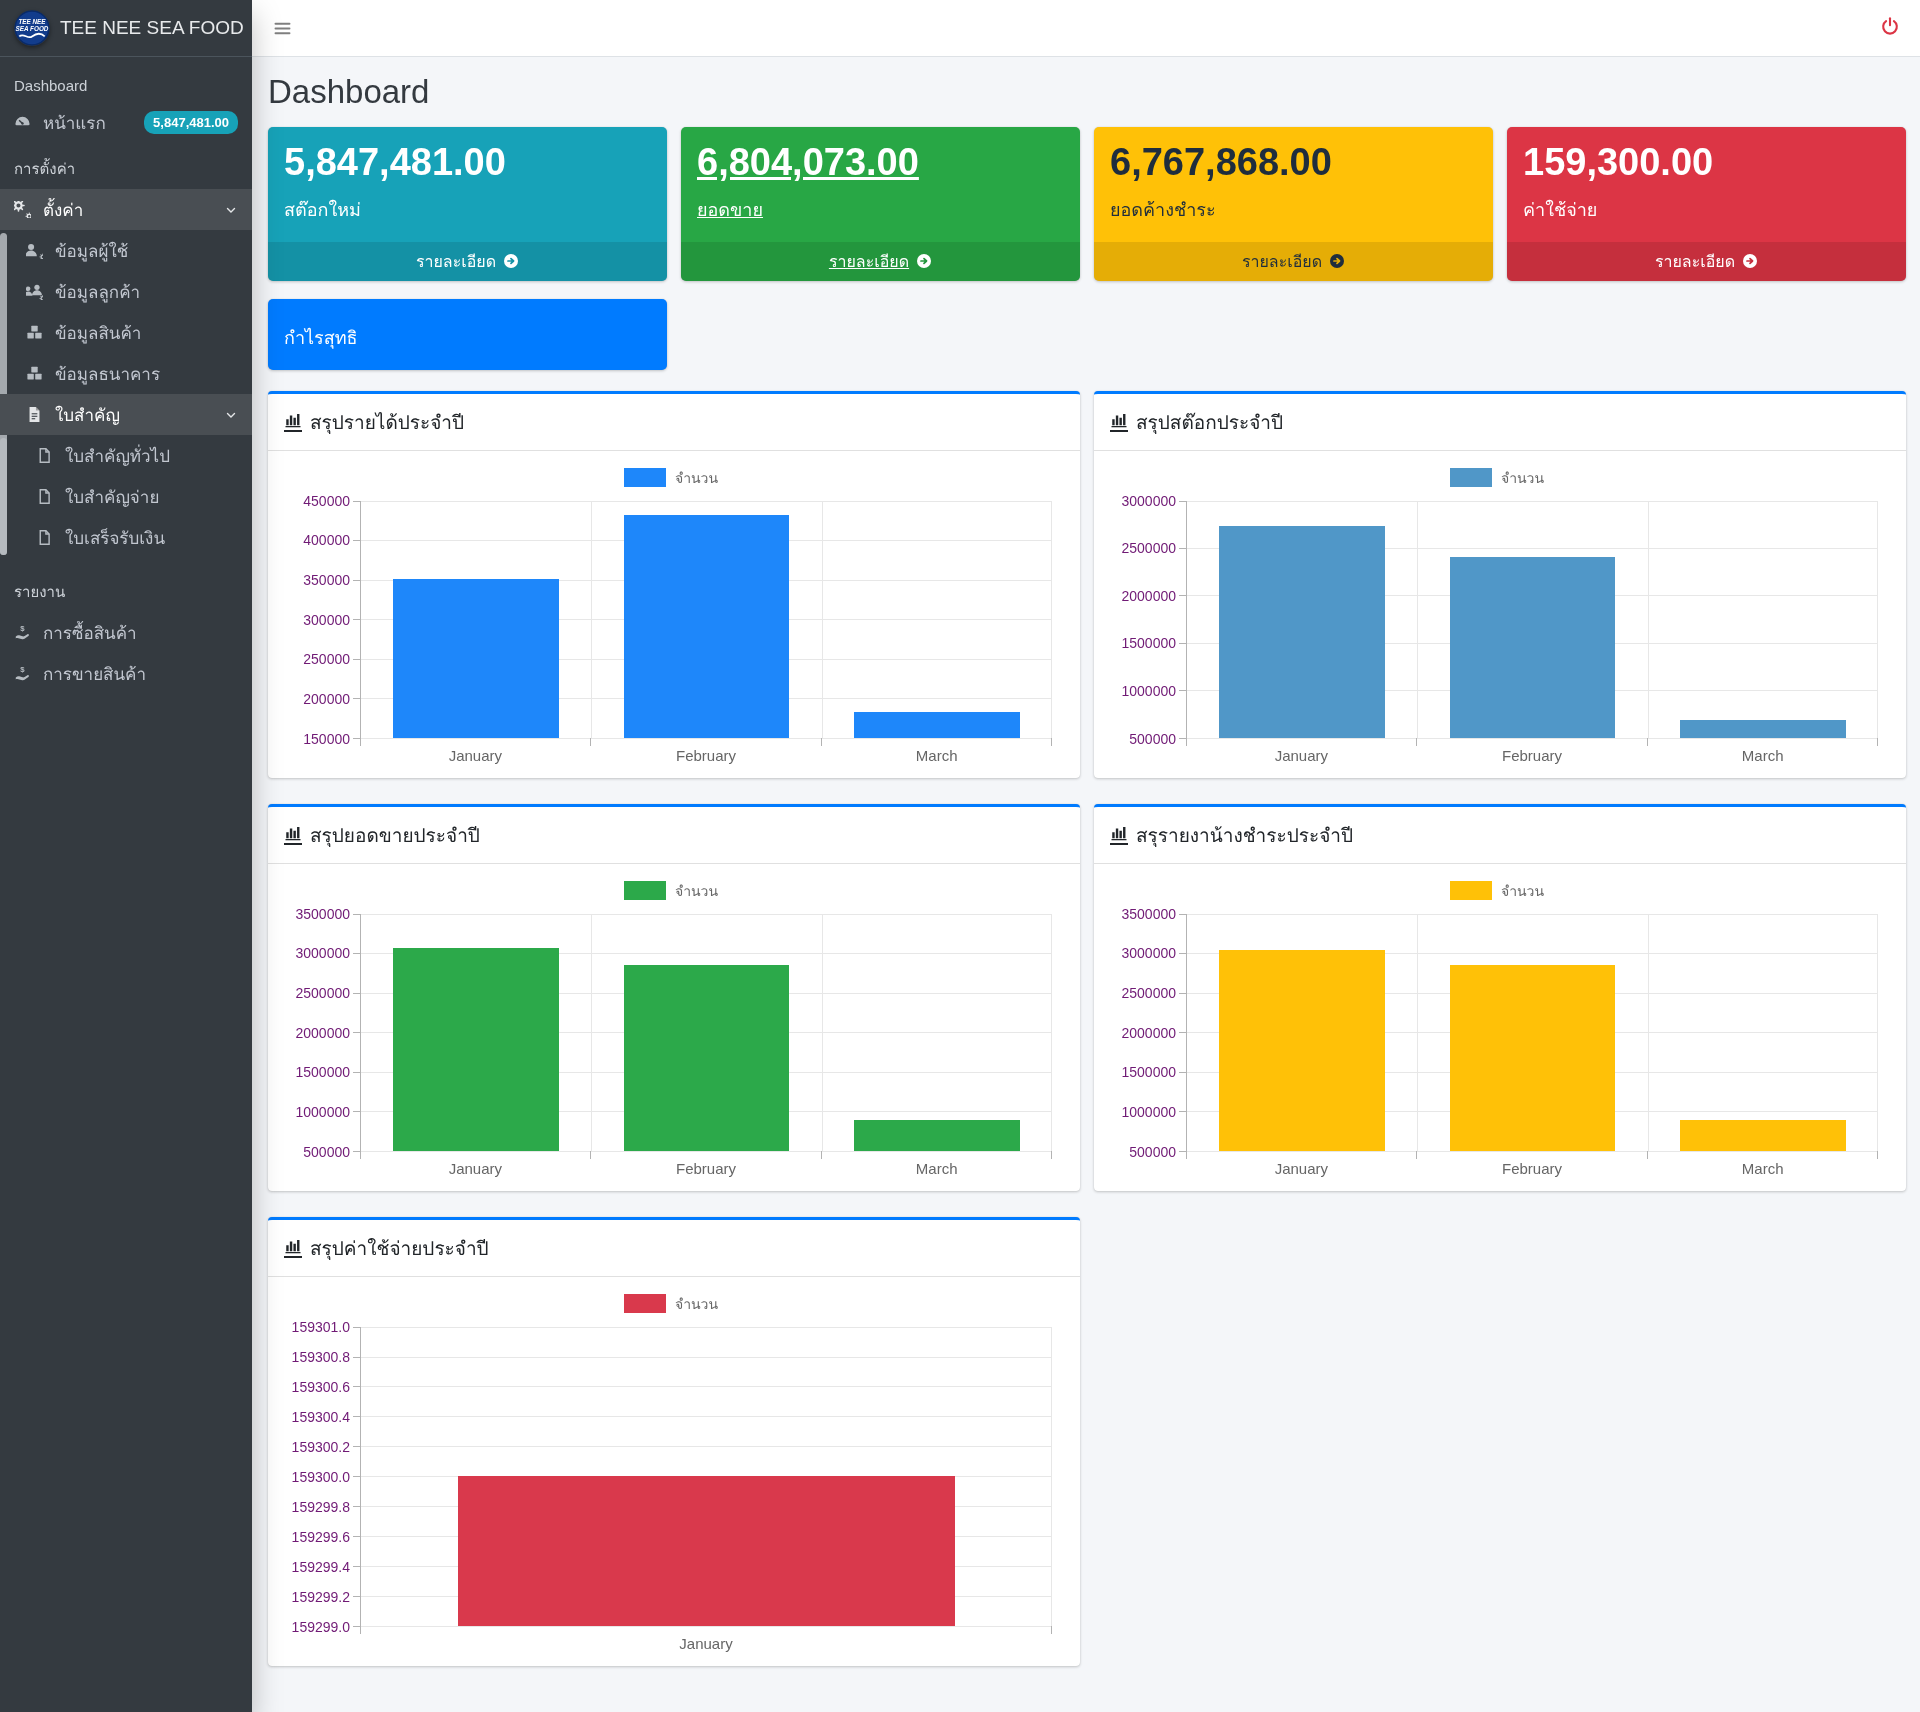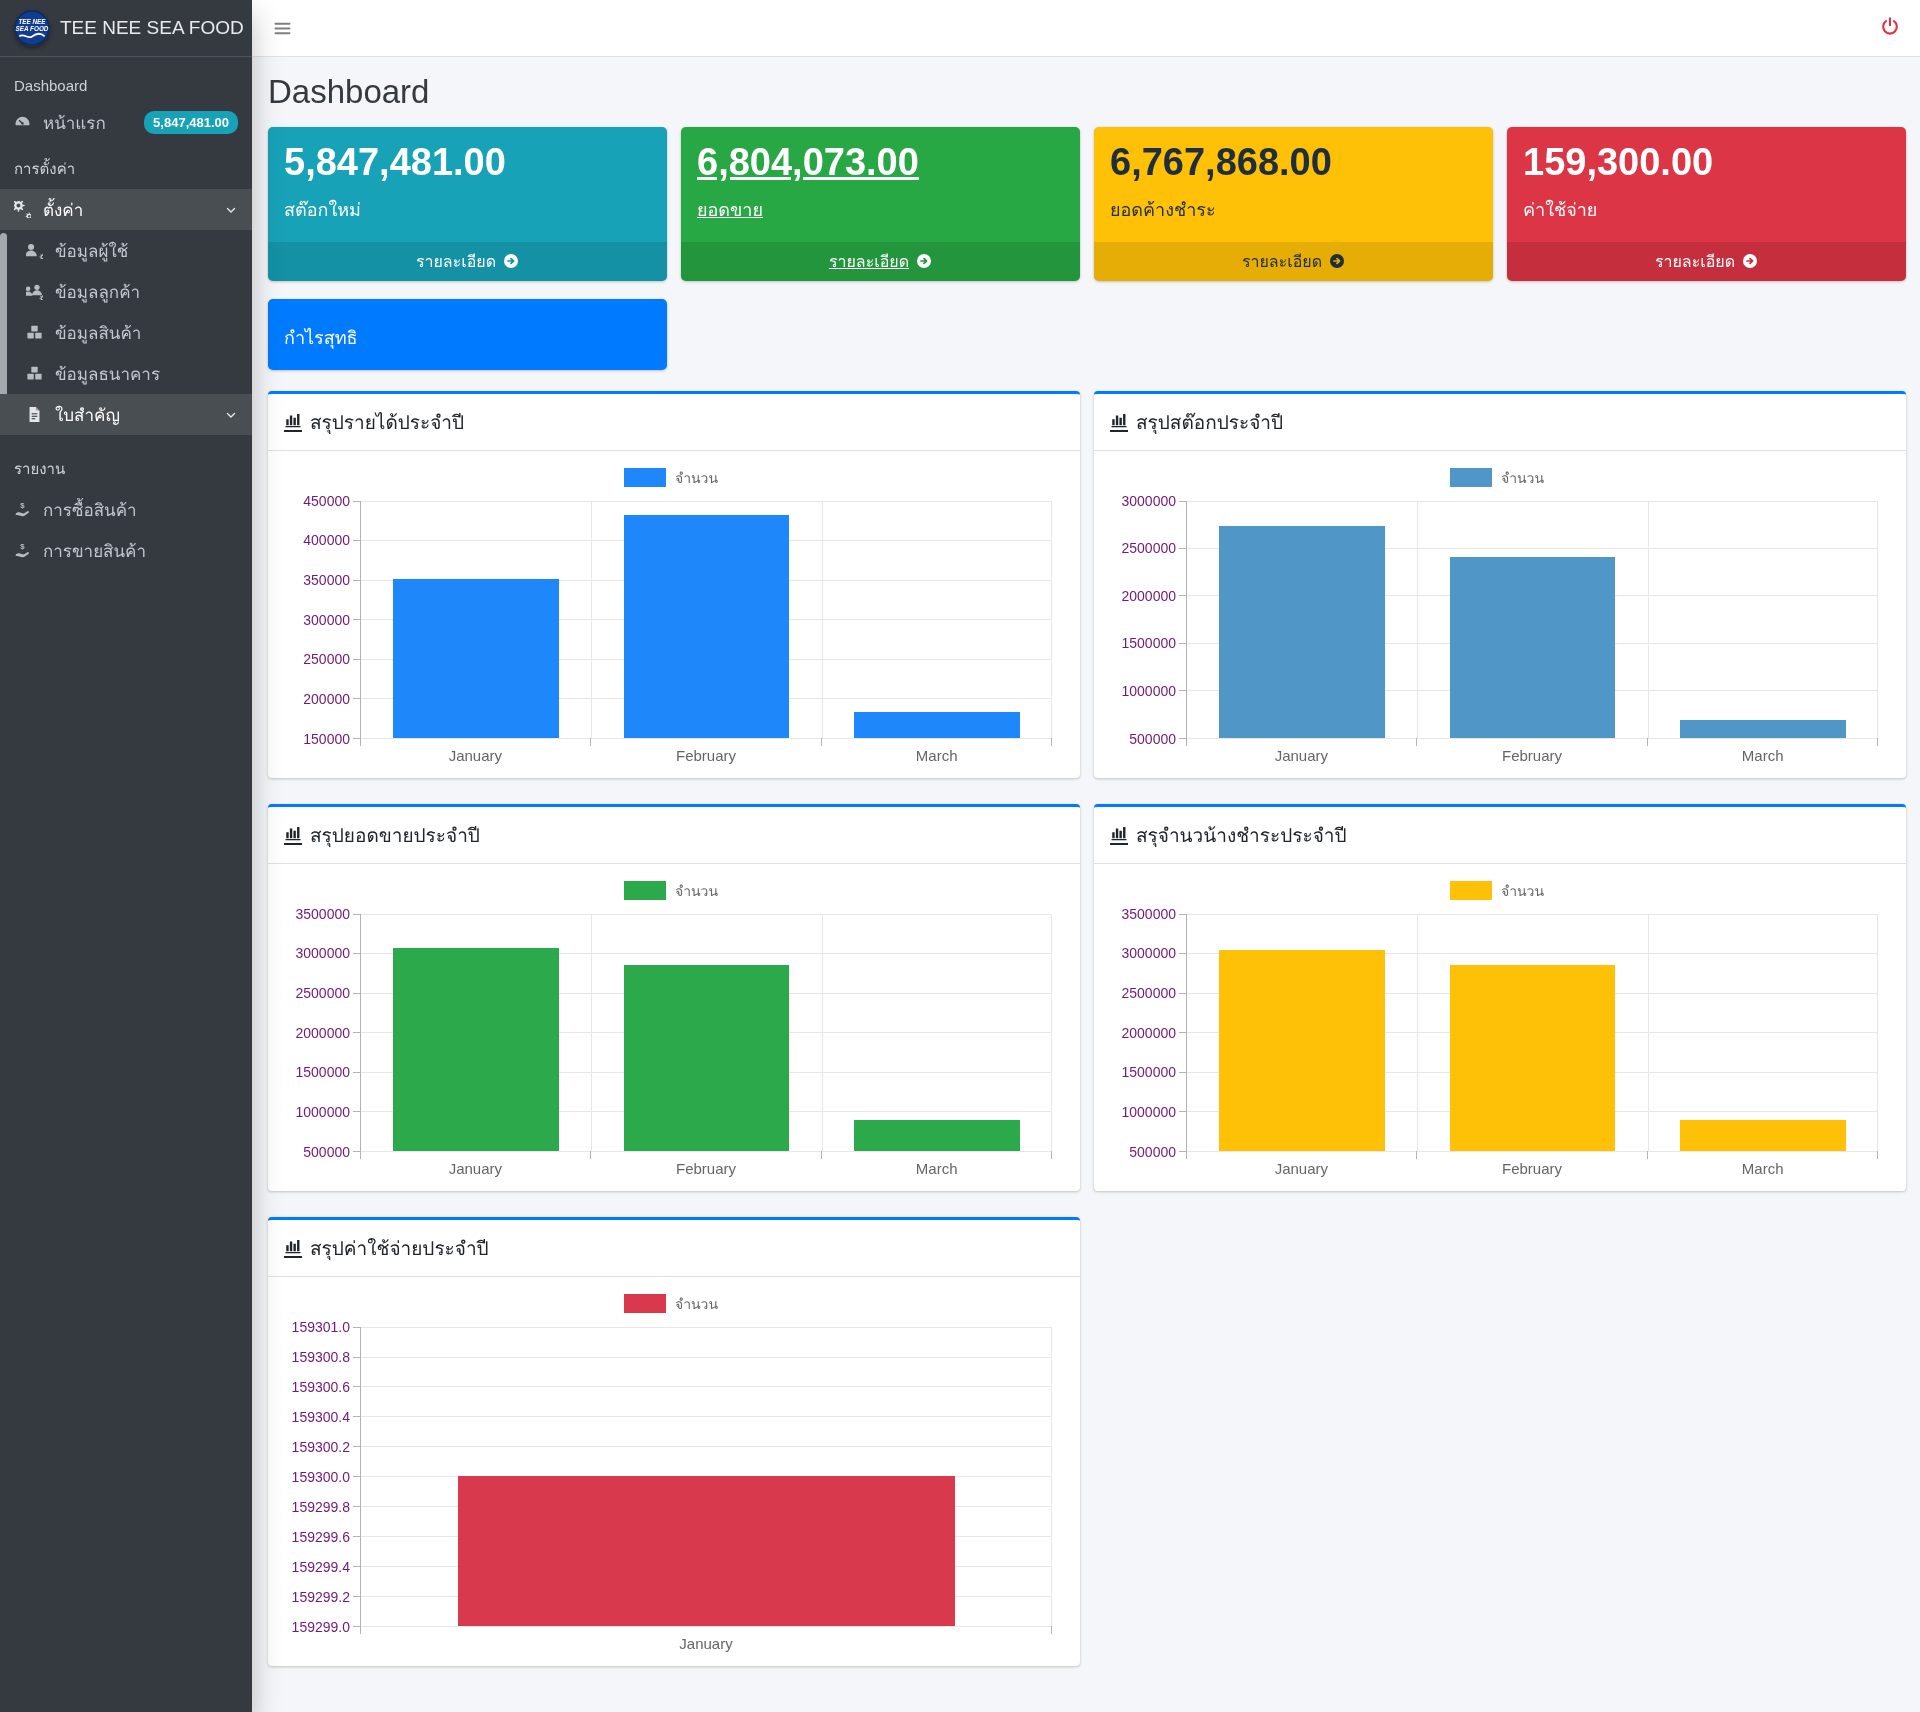"ใบสำคัญทั่วไป" ul.submenu { html: none -> <ul> <li> <svg> <use></use> </svg> <span>ใบสำคัญทั่วไป</span> </li> <li> <svg> <use></use> </svg> <span>ใบสำคัญจ่าย</span> </li> <li> <svg> <use></use> </svg> <span>ใบเสร็จรับเงิน</span> </li> </ul> }
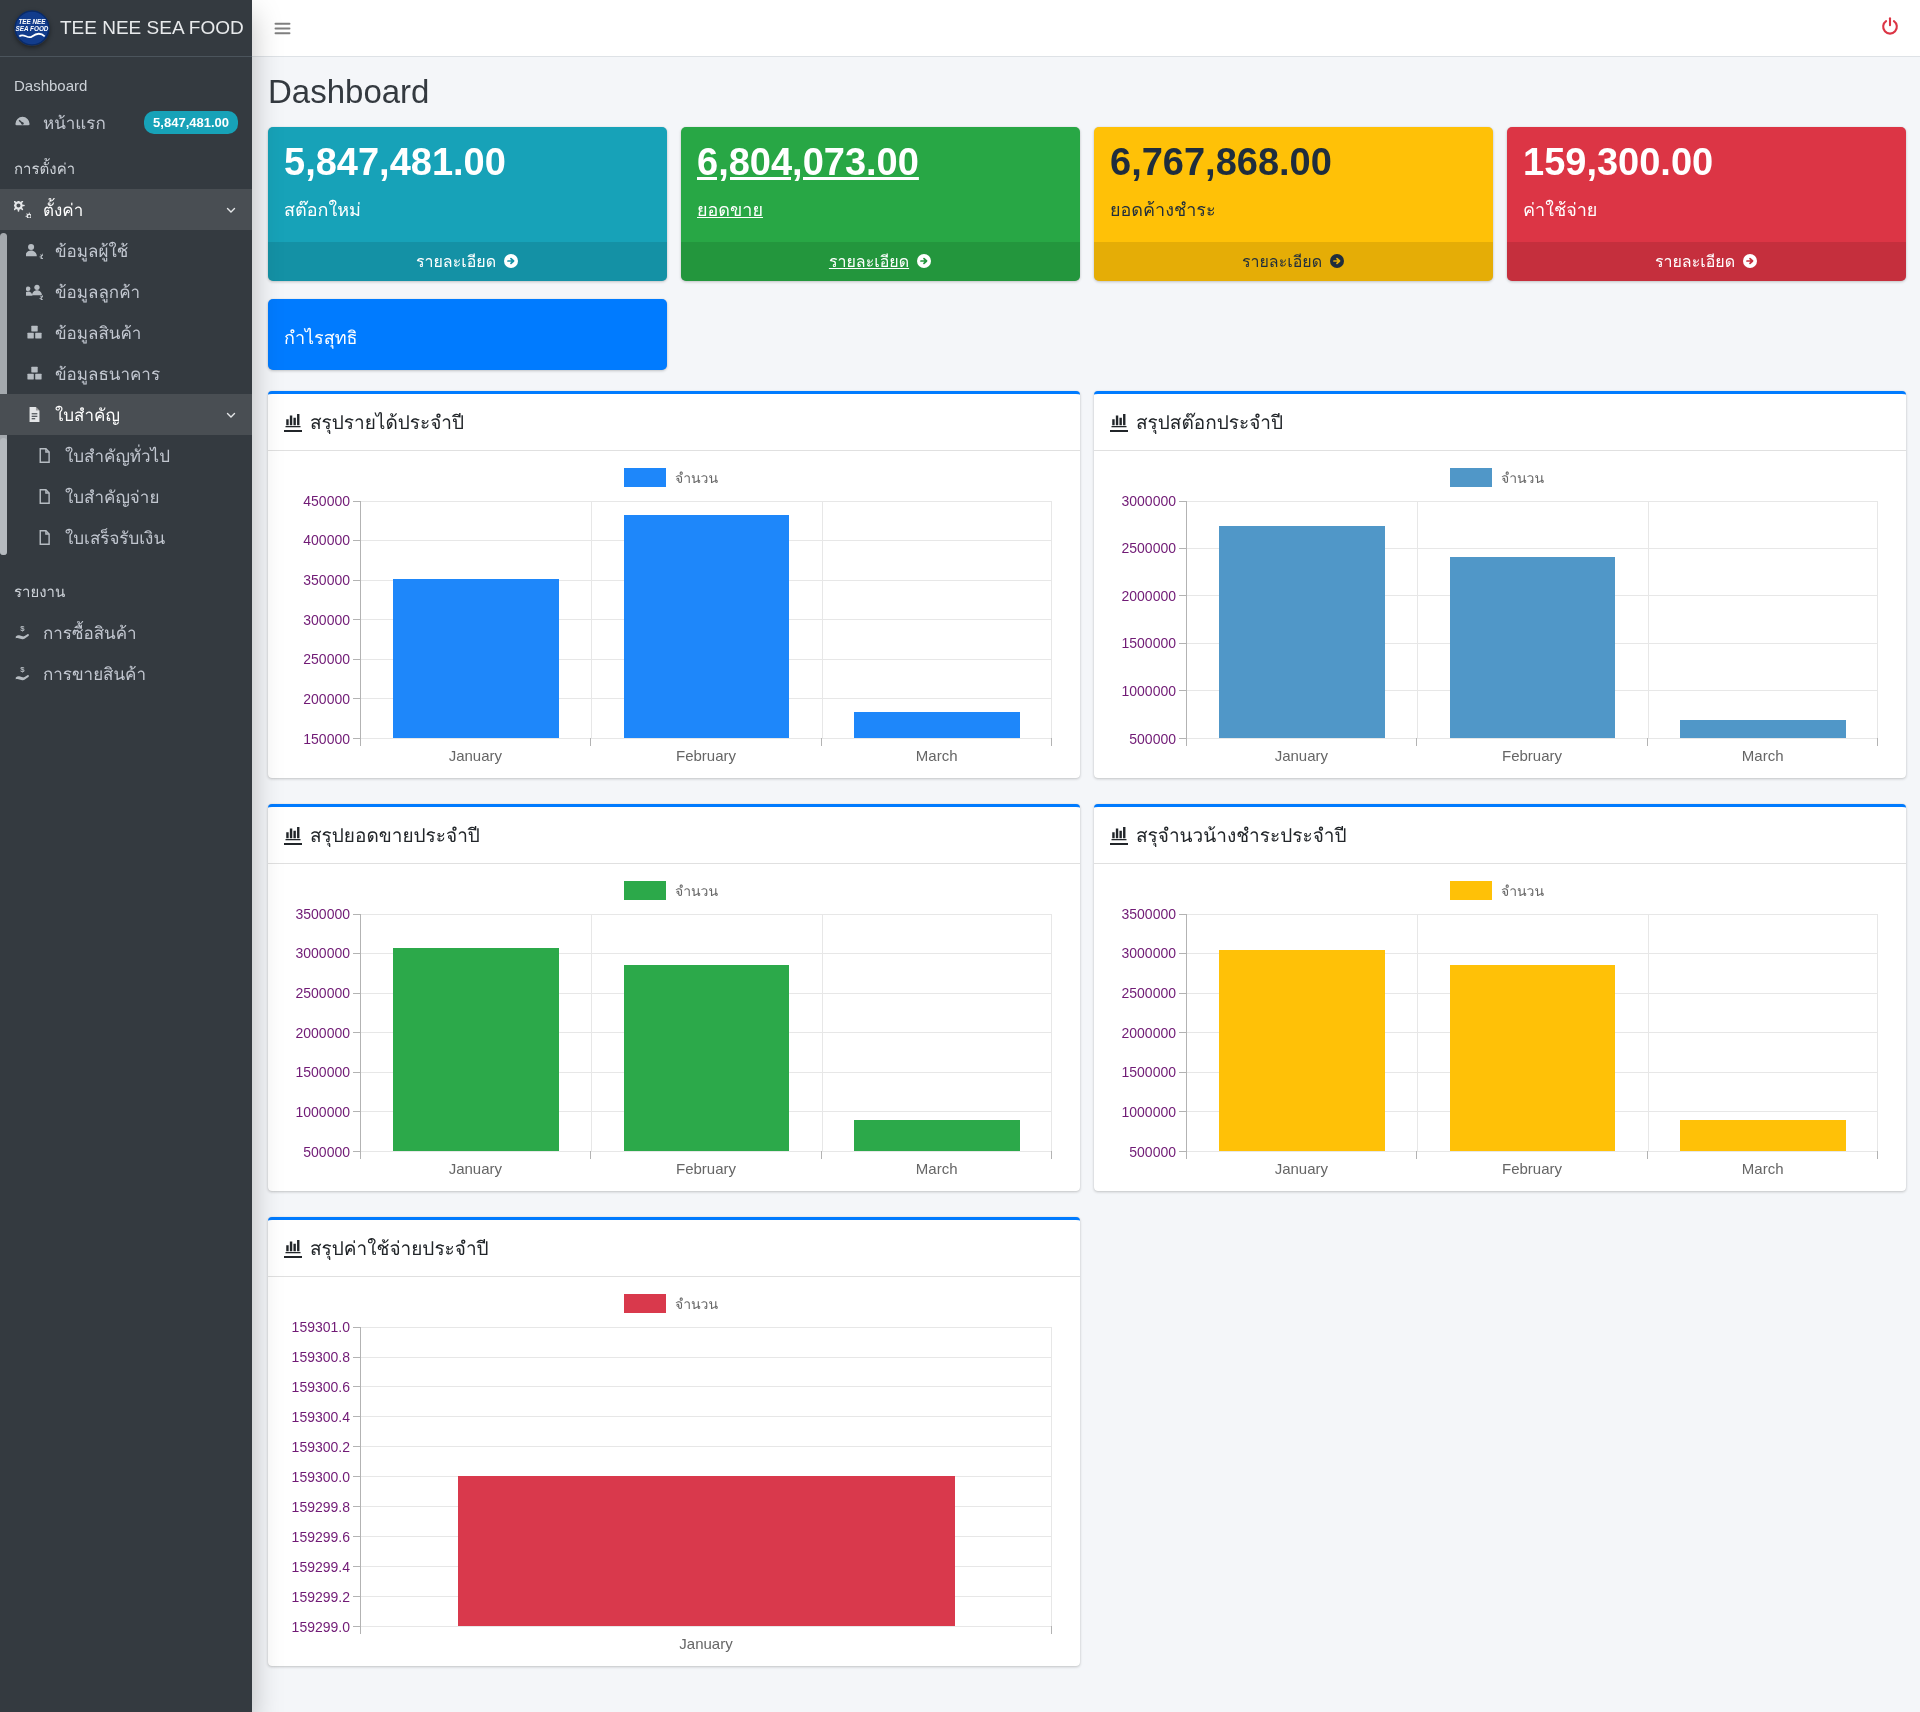"สรุจำนวน้างชำระประจำปี" span { text: สรุจำนวน้างชำระประจำปี -> สรุรายงาน้างชำระประจำปี }
